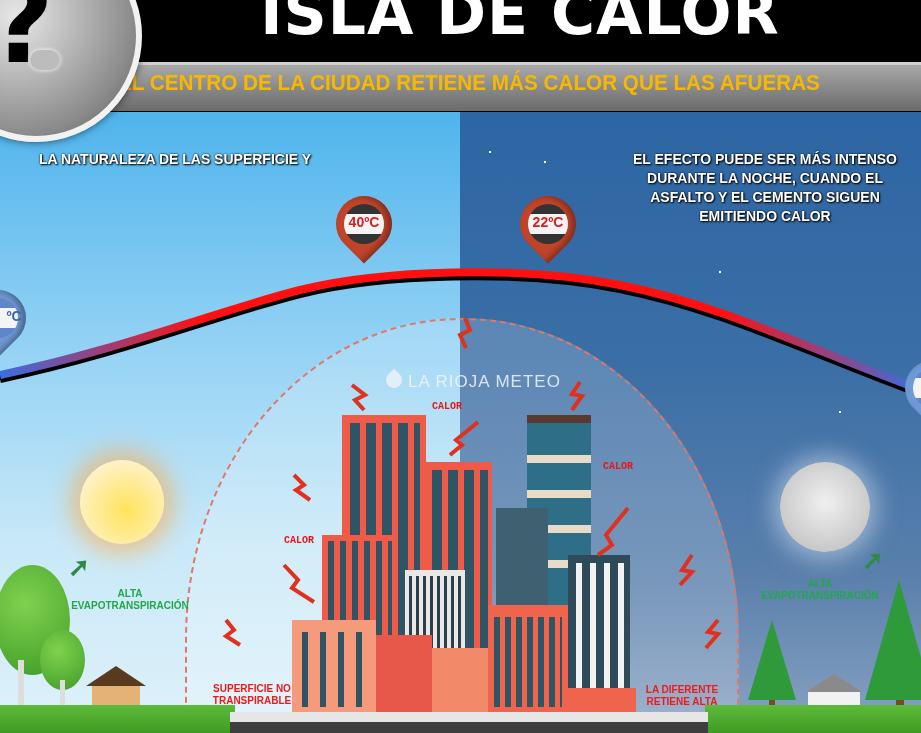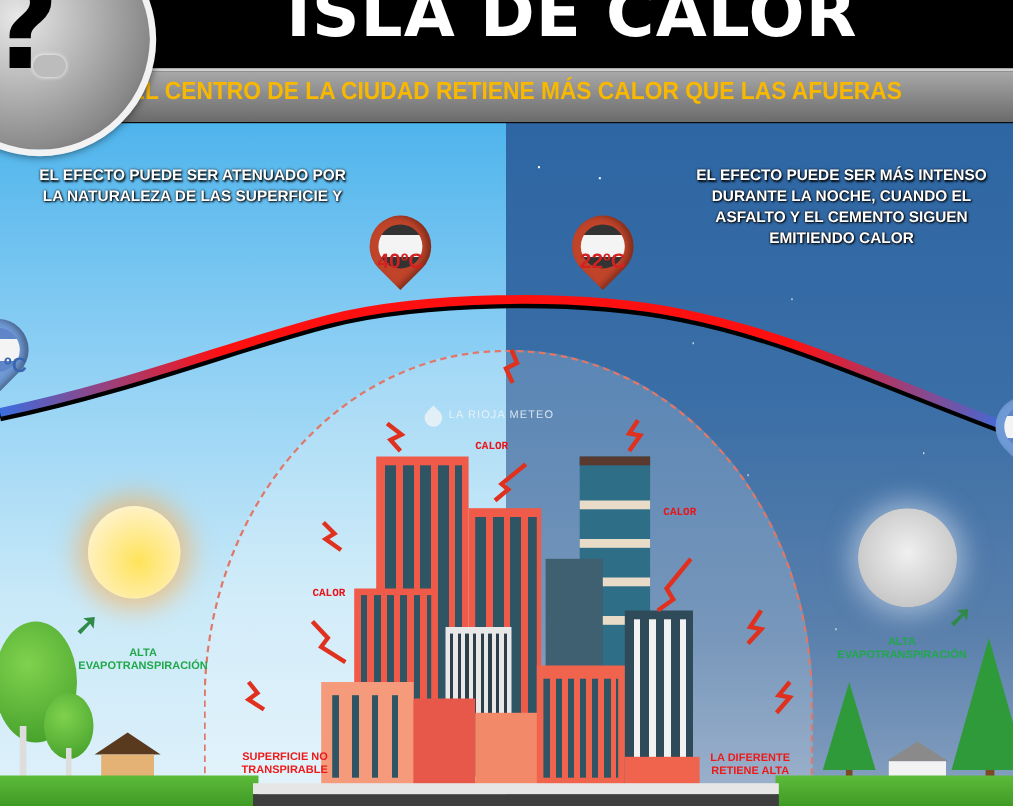"EL EFECTO PUEDE SER ATENUADO" div { html: <div>EL EFECTO PUEDE SER ATENUADO POR</div> -> none }
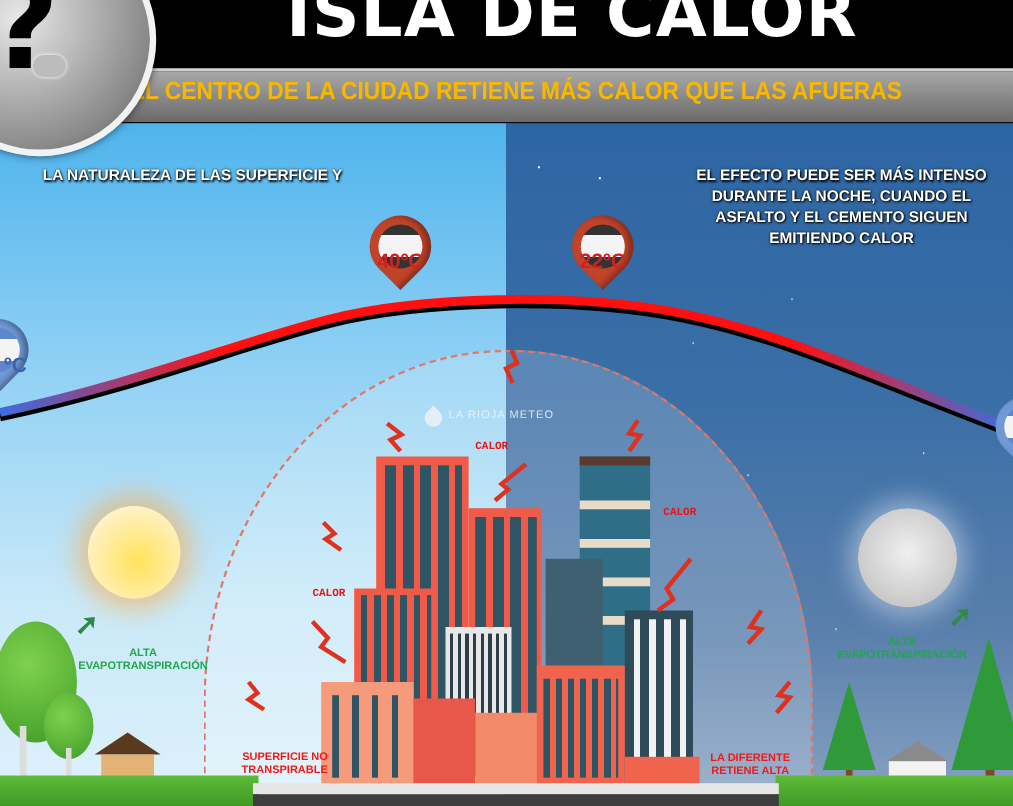"40ºC" .pin-label { font-size: 19px -> 14px; margin-top: 14px -> none }
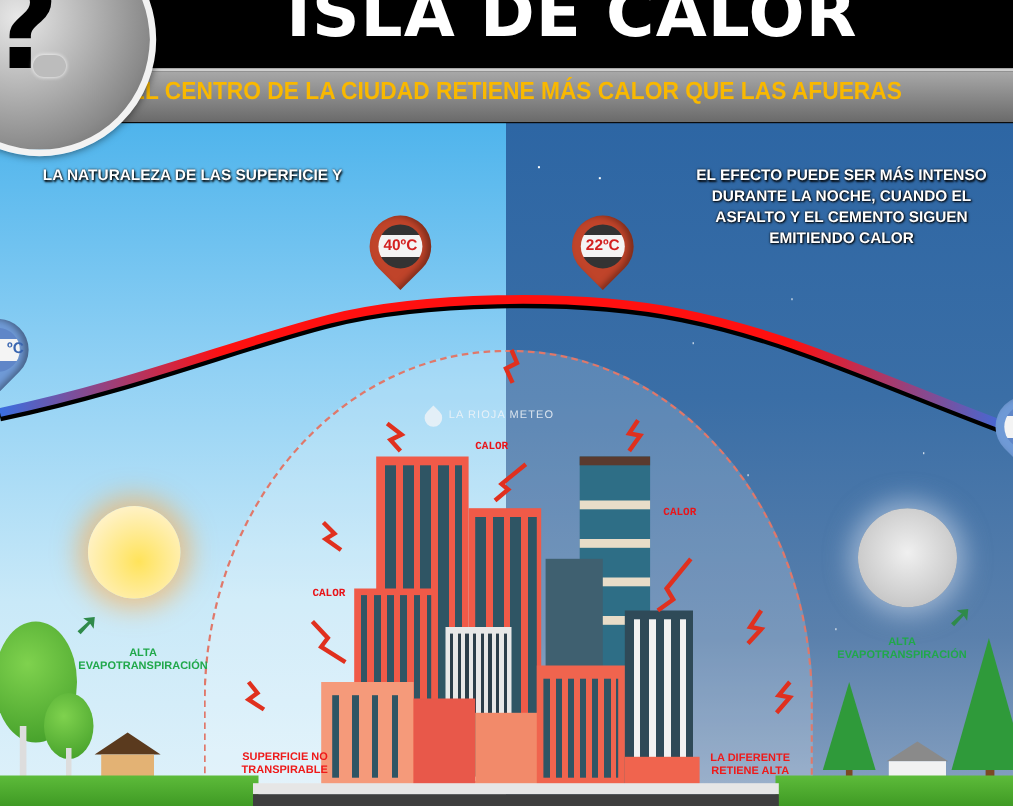"LA RIOJA METEO" .watermark { font-size: 10px -> 17px }
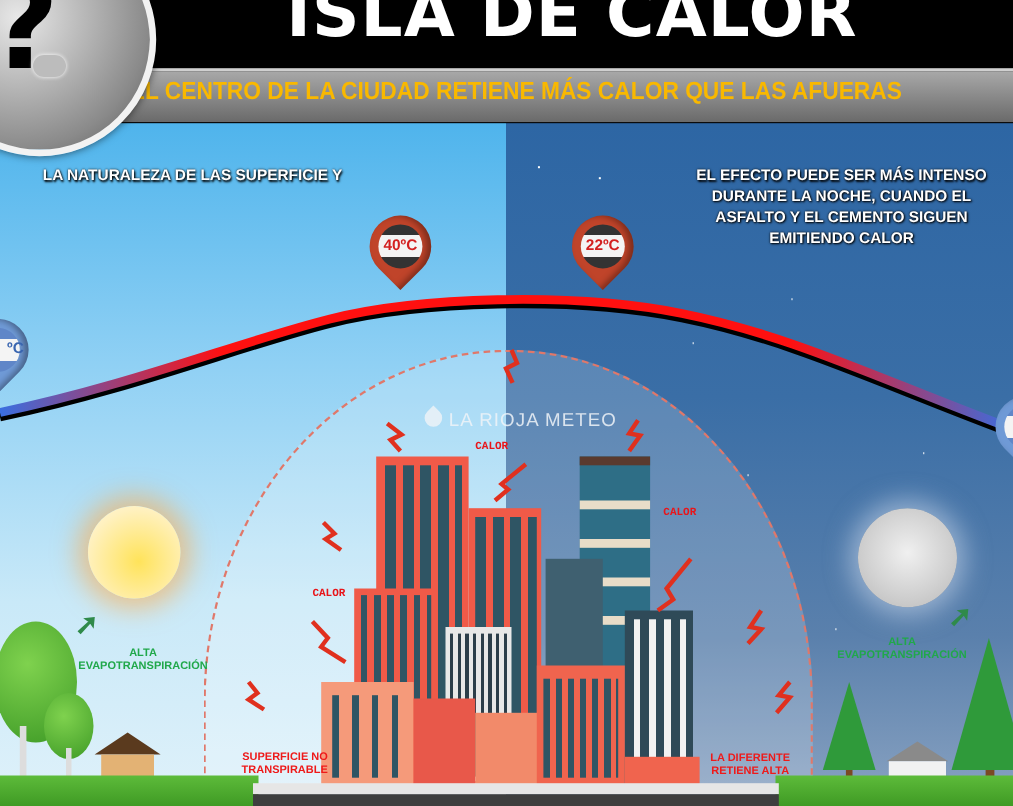"SUPERFICIE NO" div.abs { text-align: right -> none }
